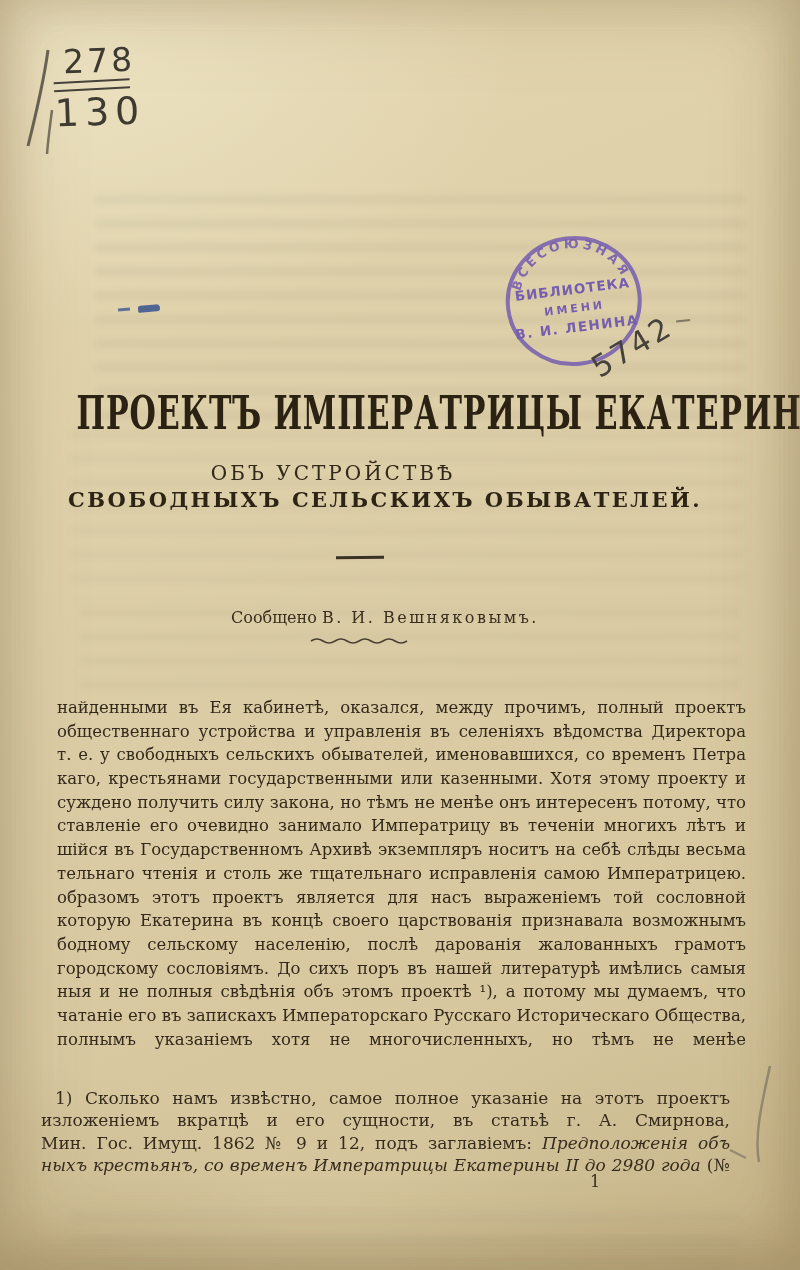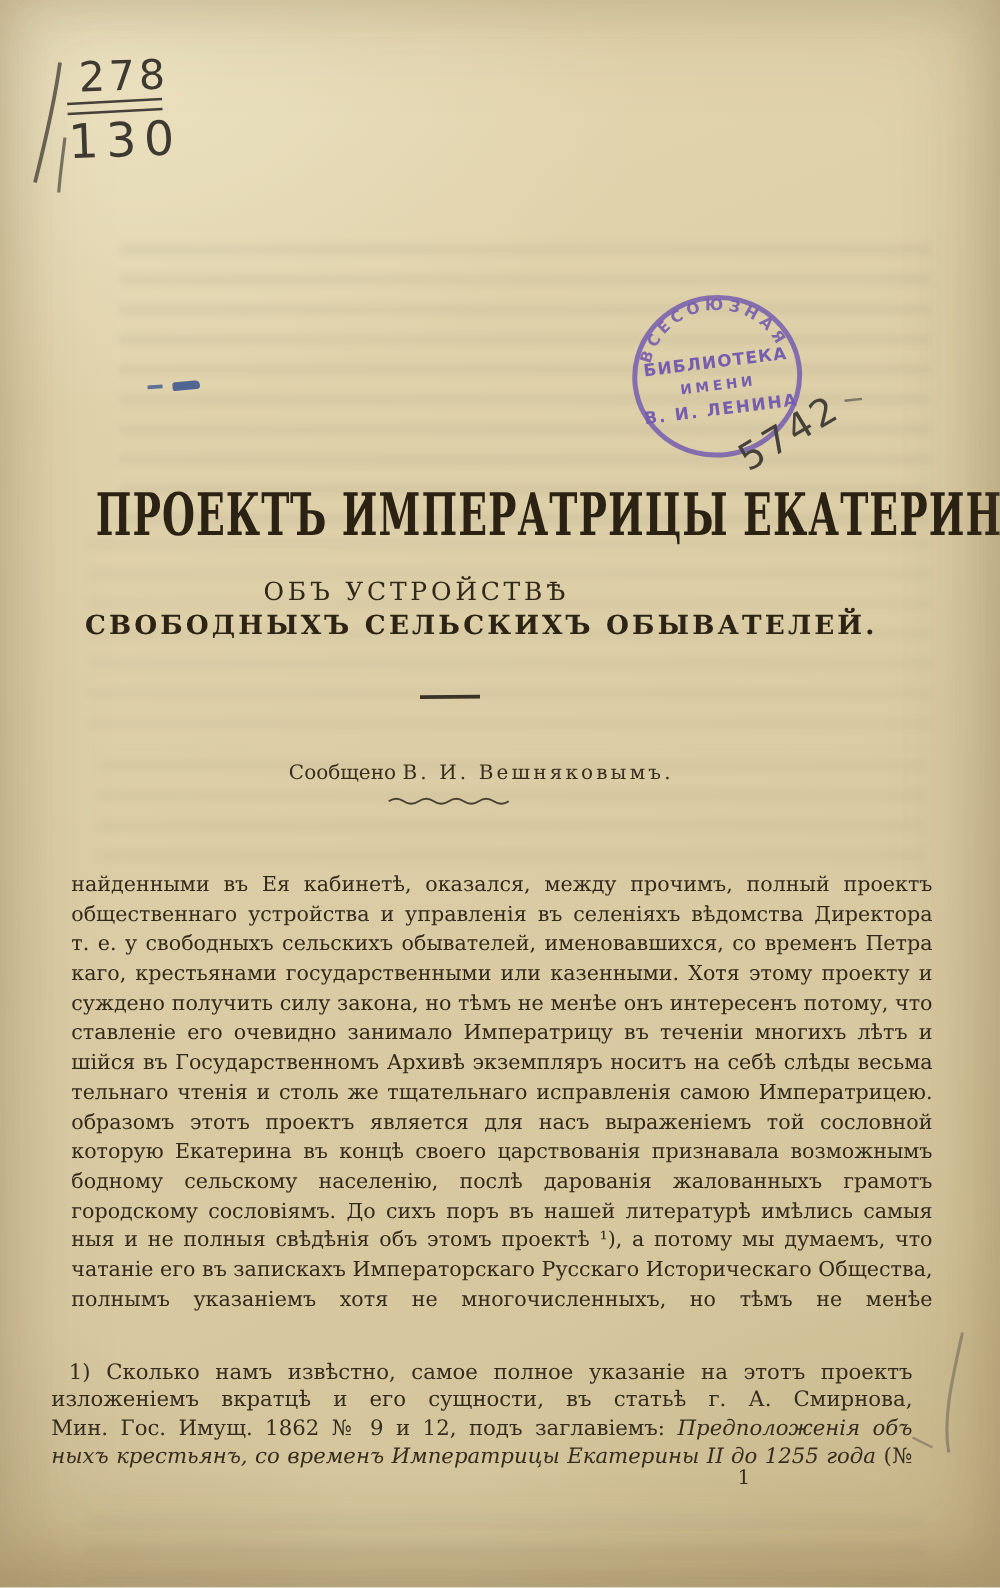"ныхъ крестьянъ, со временъ Императрицы" span.ital { text: 1255 -> 2980 }
